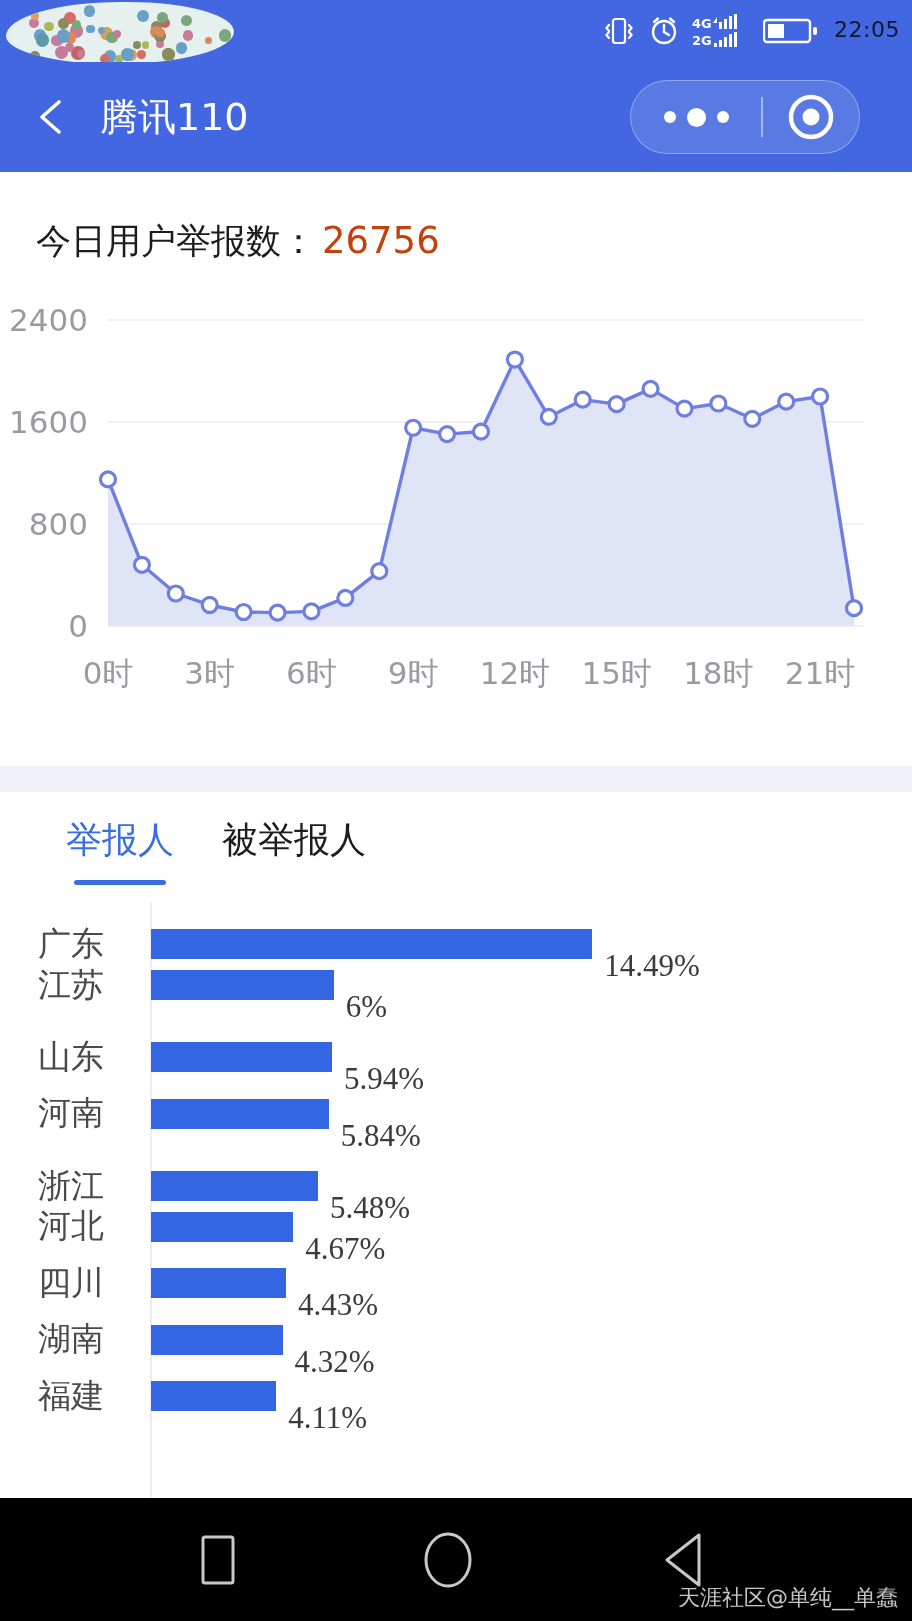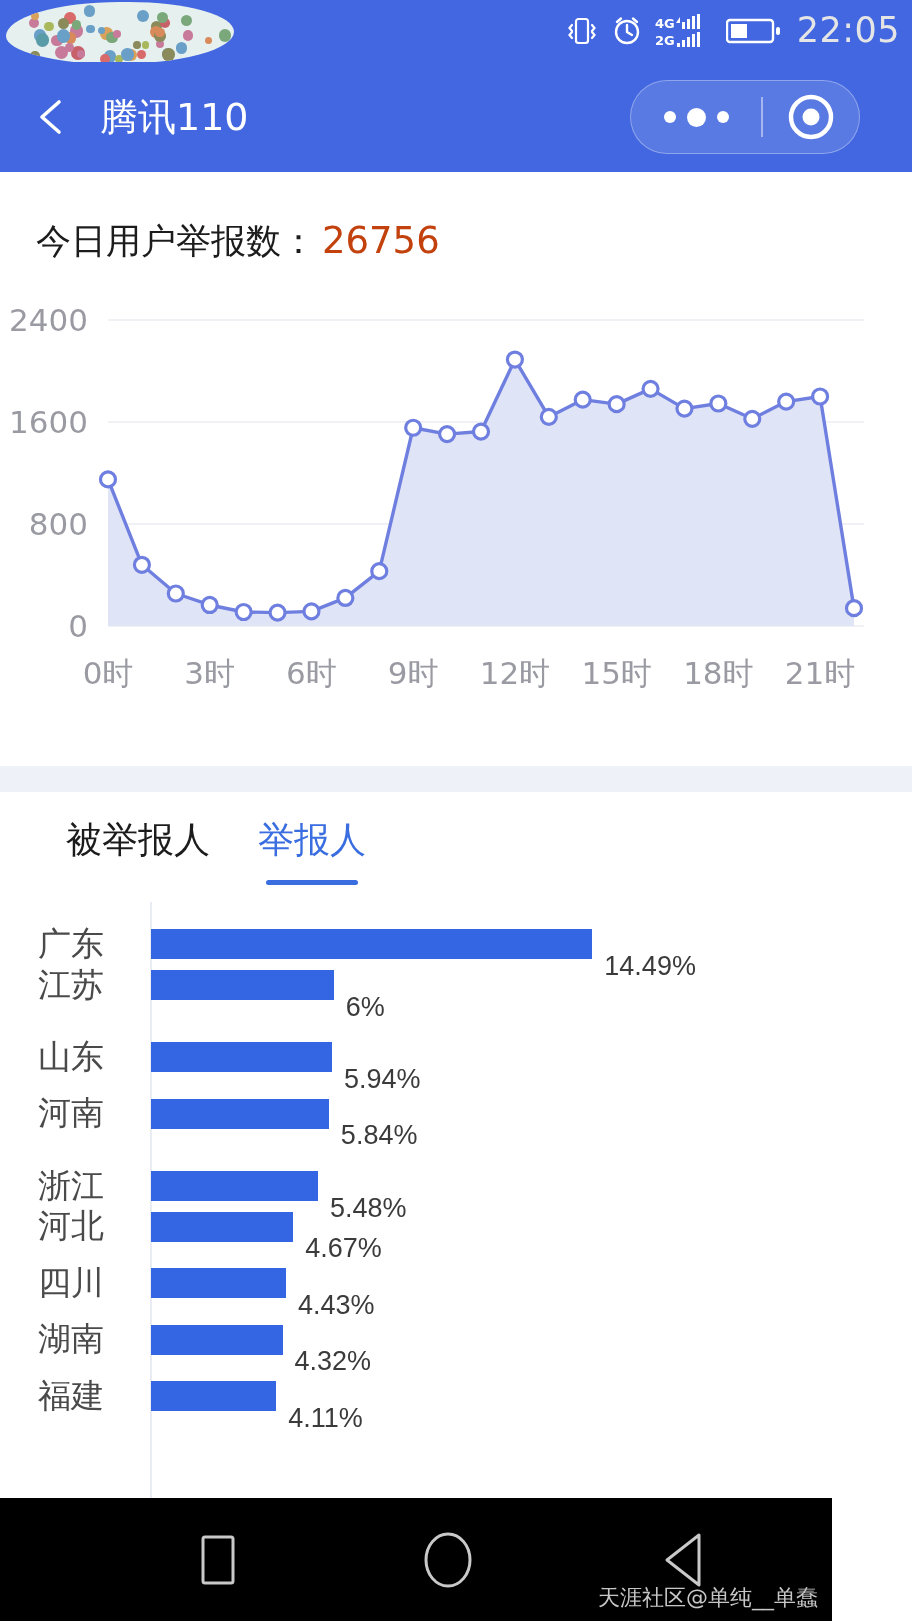"22:05" .sb-time { color: #e5e5e5 -> #0f172a; font-size: 35px -> 22px }
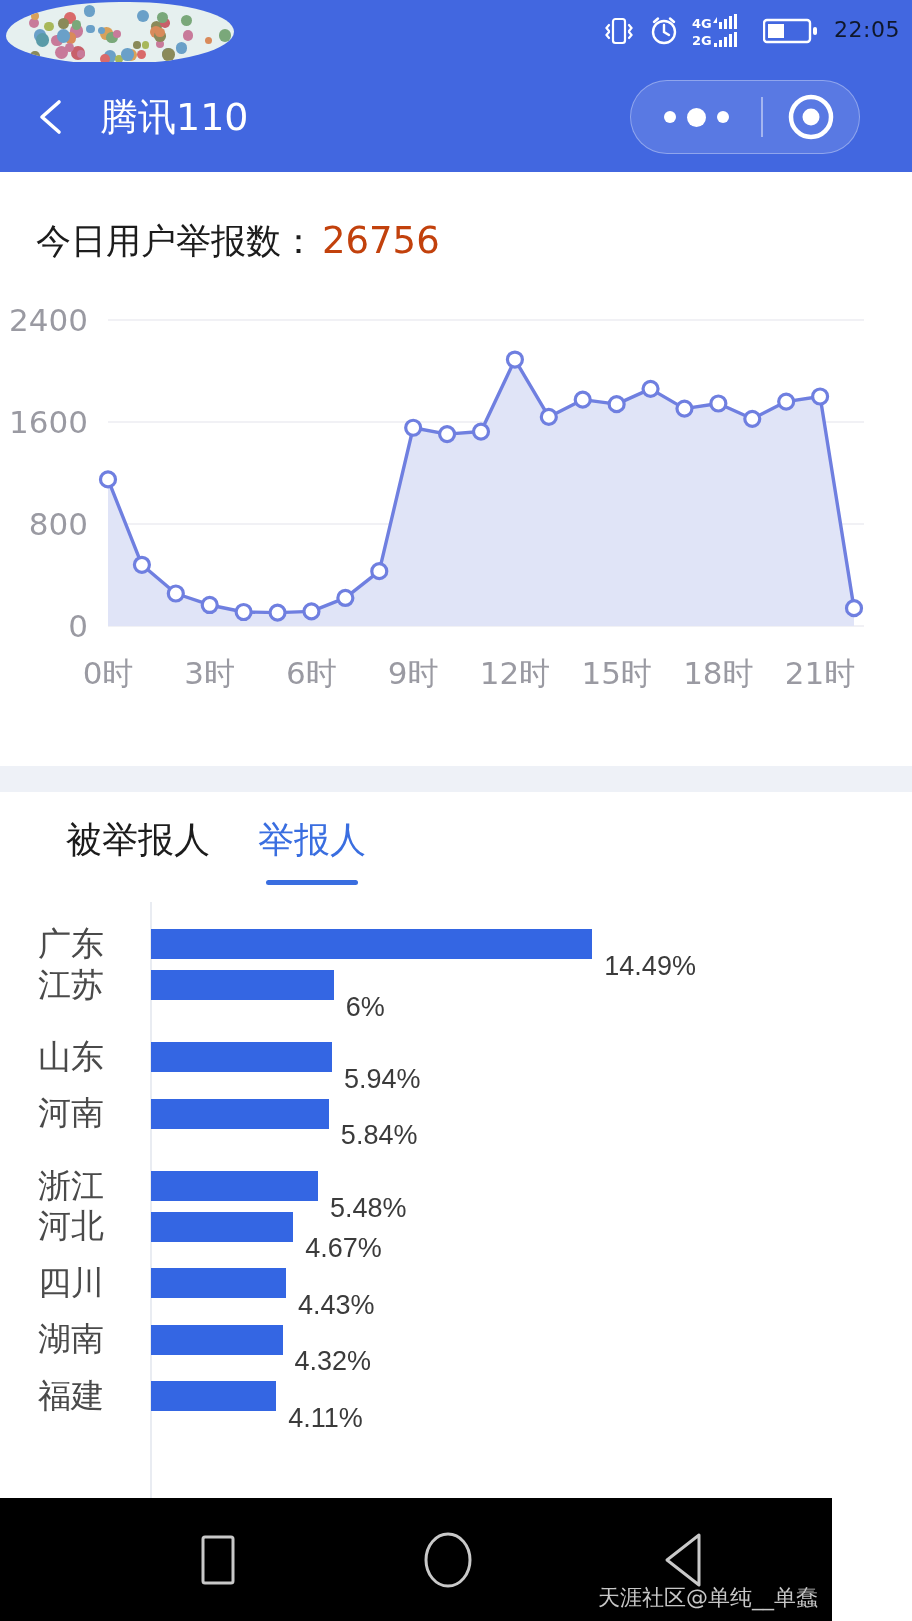"被举报人" div.tab { order: before "举报人" -> after "举报人" }
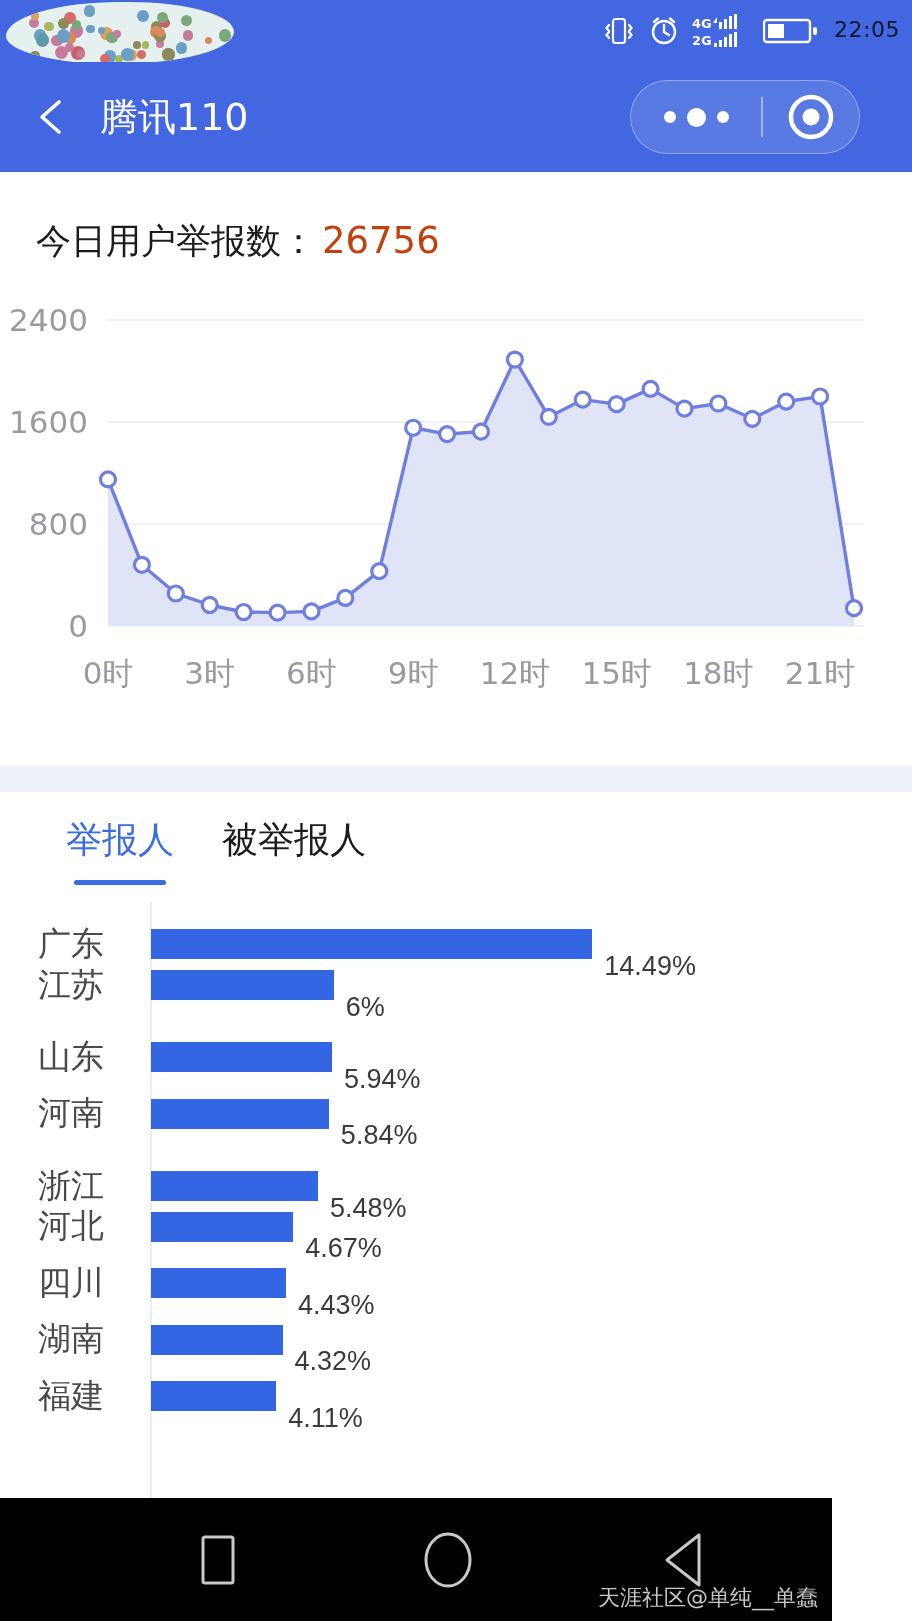"14.49%" .bar-val { font-family: Liberation Sans, sans-serif -> Liberation Serif, serif; font-size: 27px -> 31px }
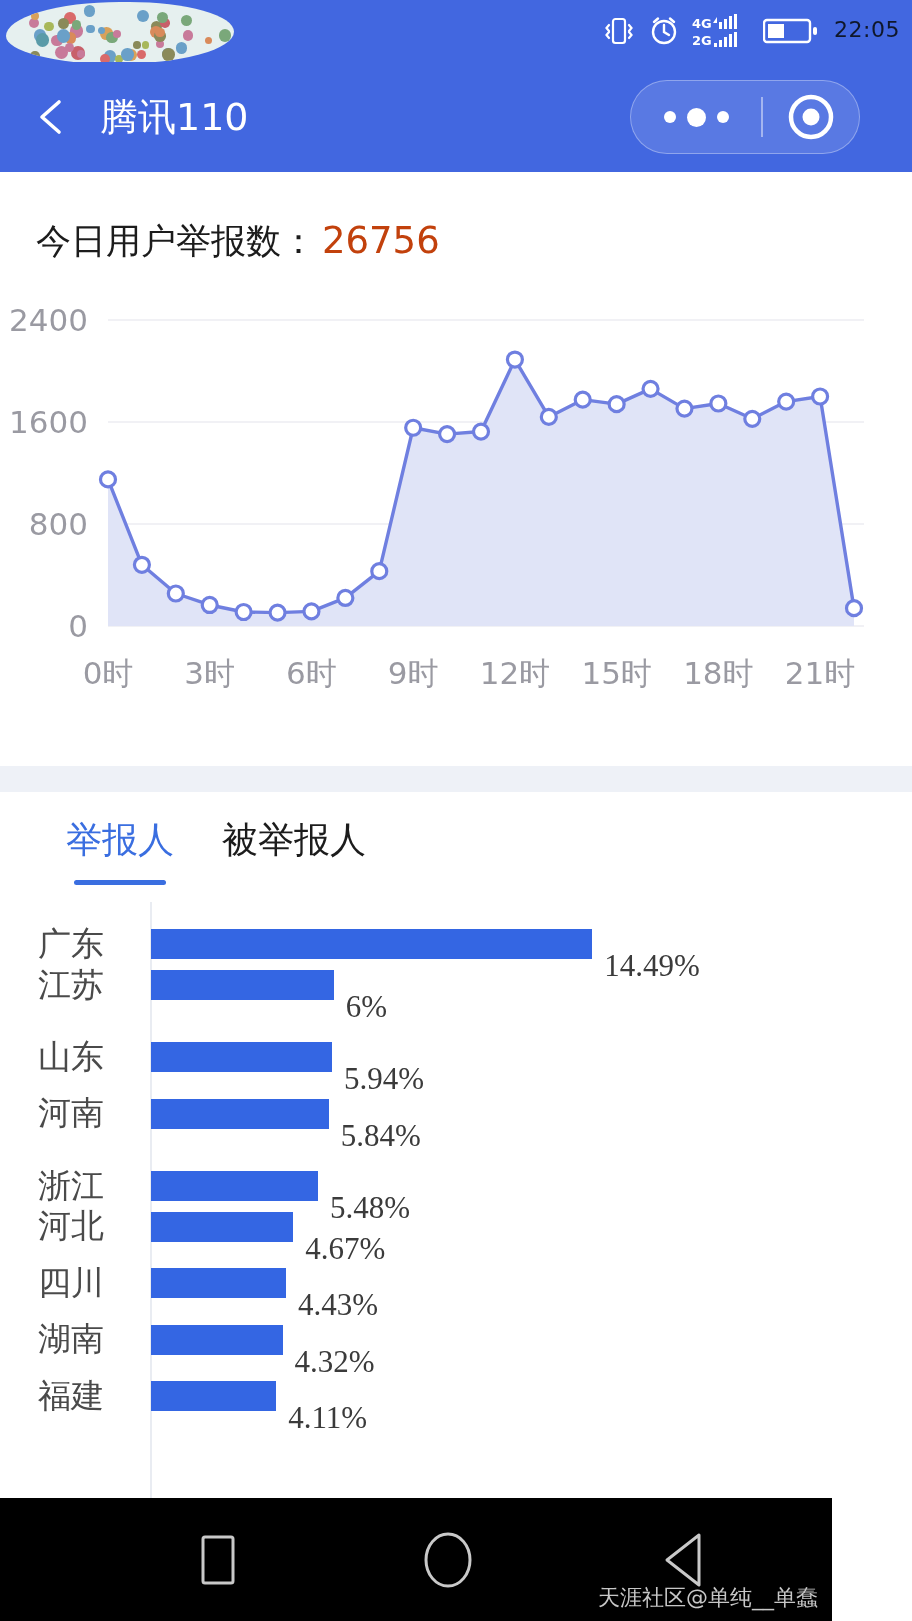"天涯社区@单纯__单蠢" .androidnav { width: 832px -> 912px }
